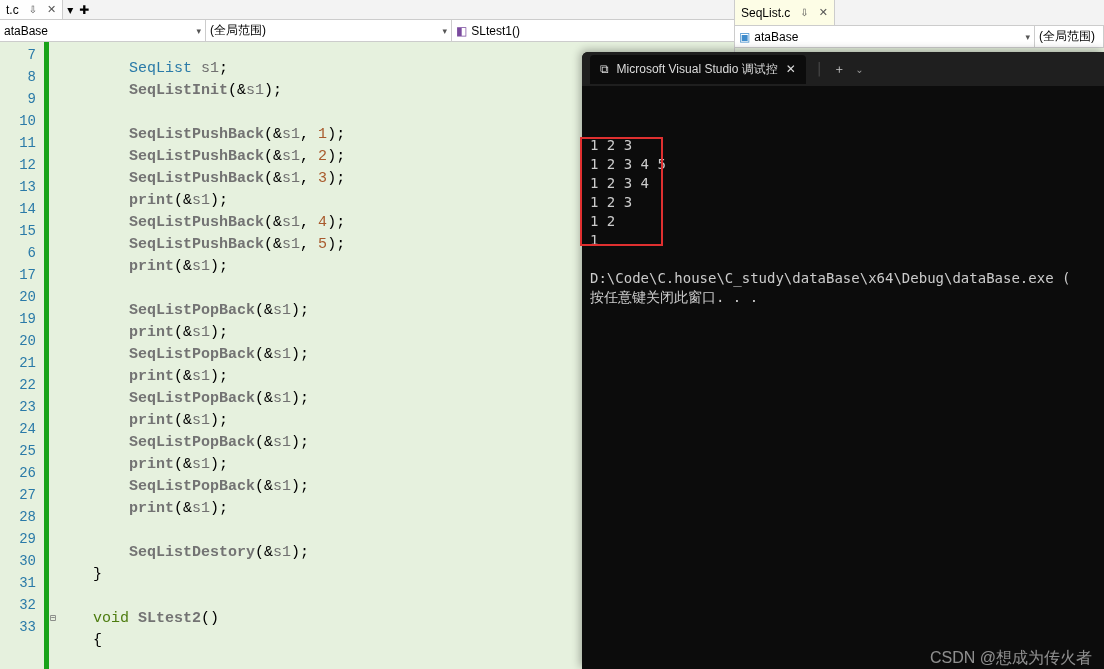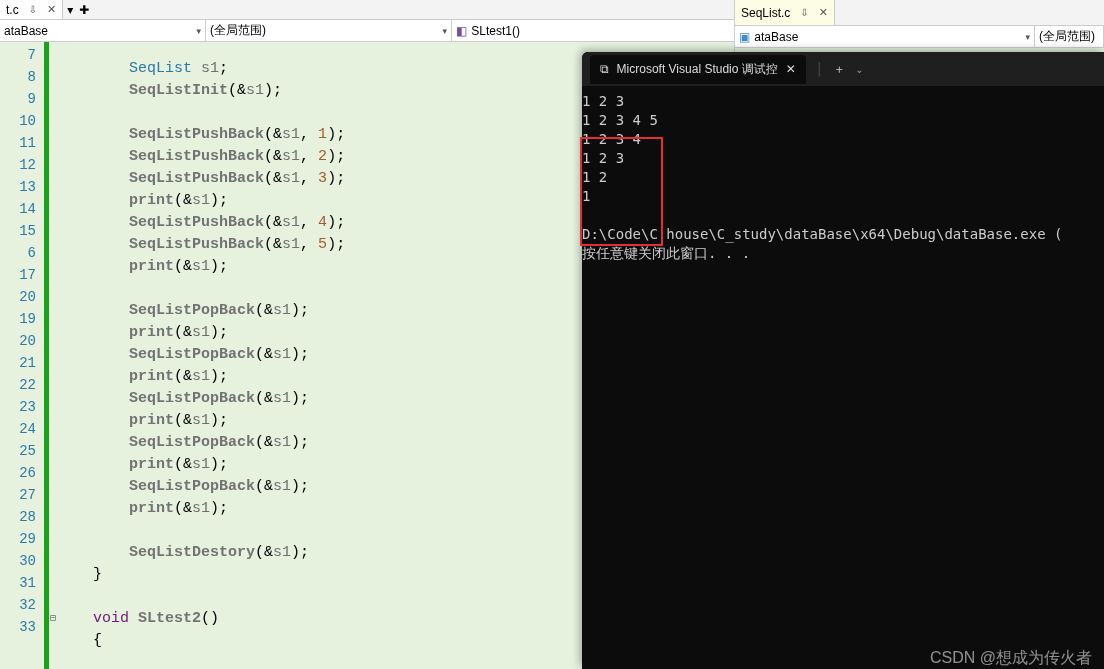"1 2 3" .term-body { margin-top: none -> 44px; padding: 6px 0 -> 6px 8px }
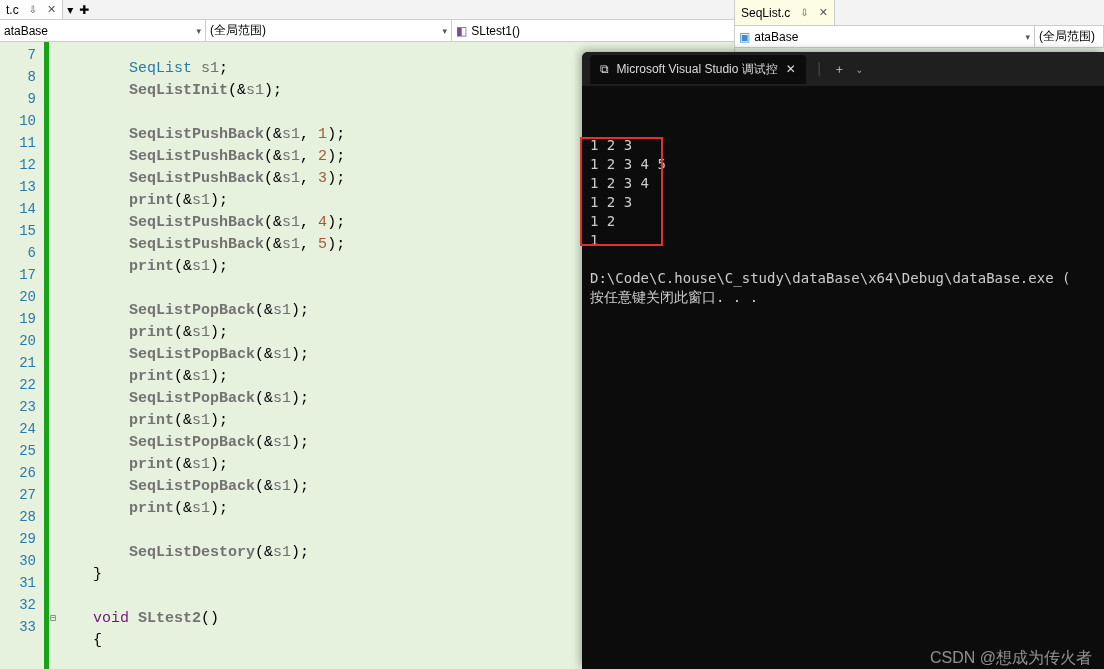"void" .tk-kw { color: #701a75 -> #4d7c0f }
